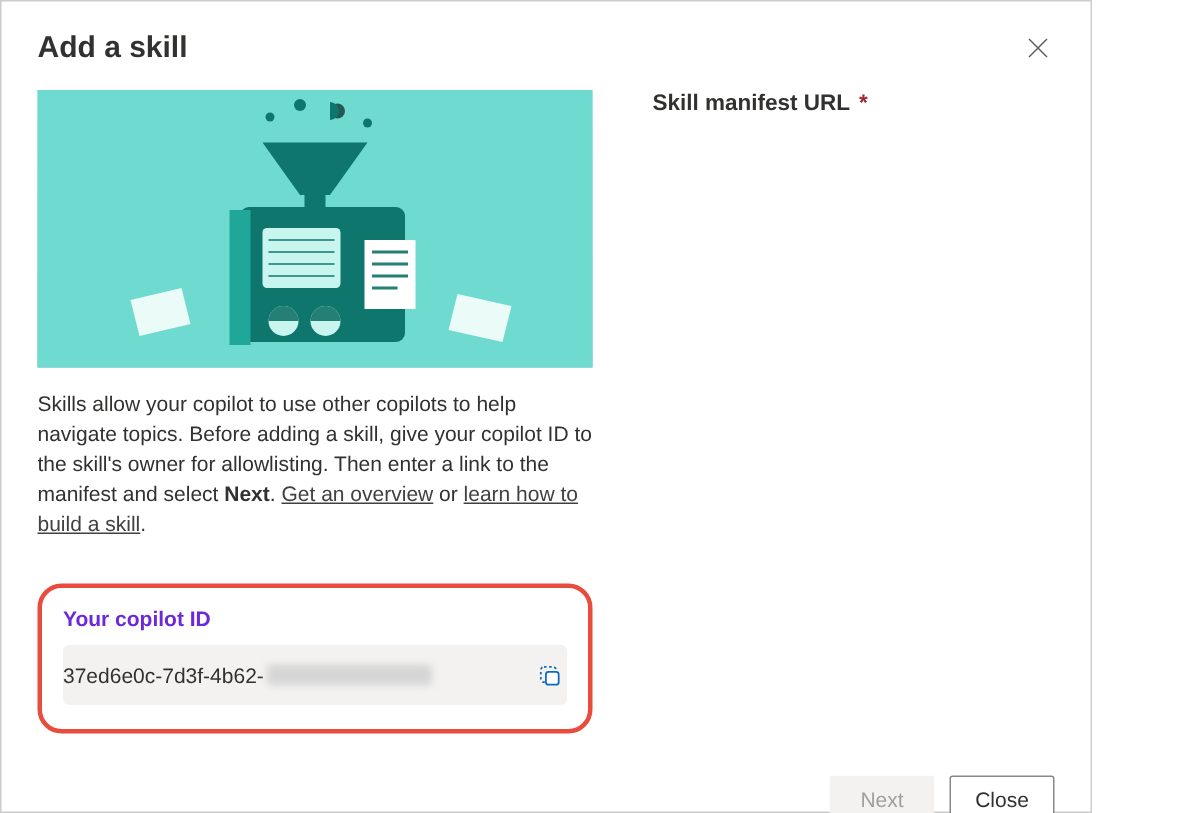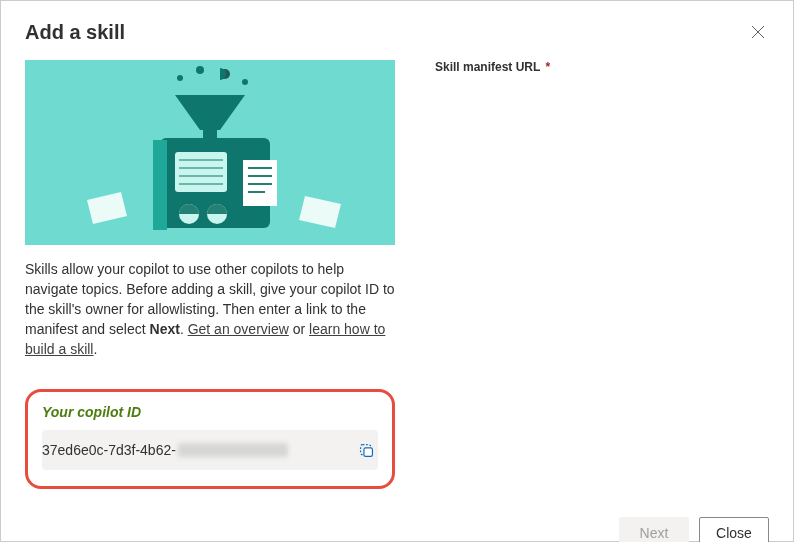"Add a skill" .dialog { width: 794px -> 728px }
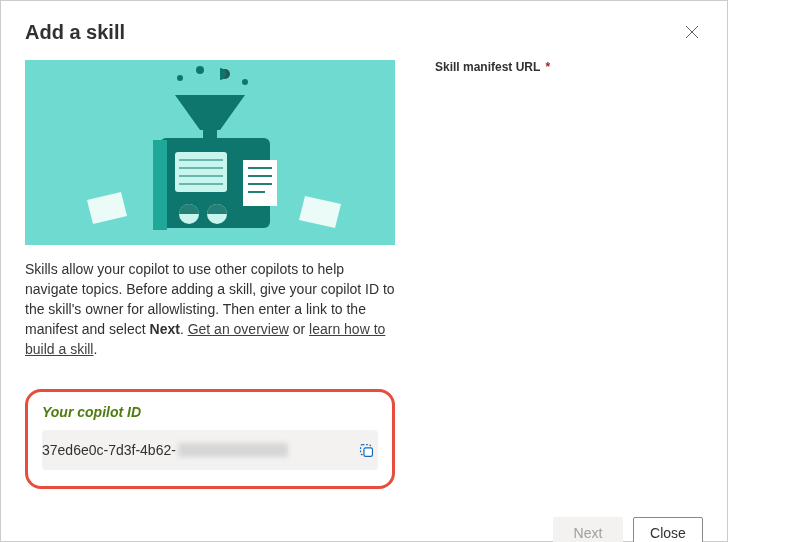"Skill manifest URL *" .field-label { font-size: 12px -> 15px }
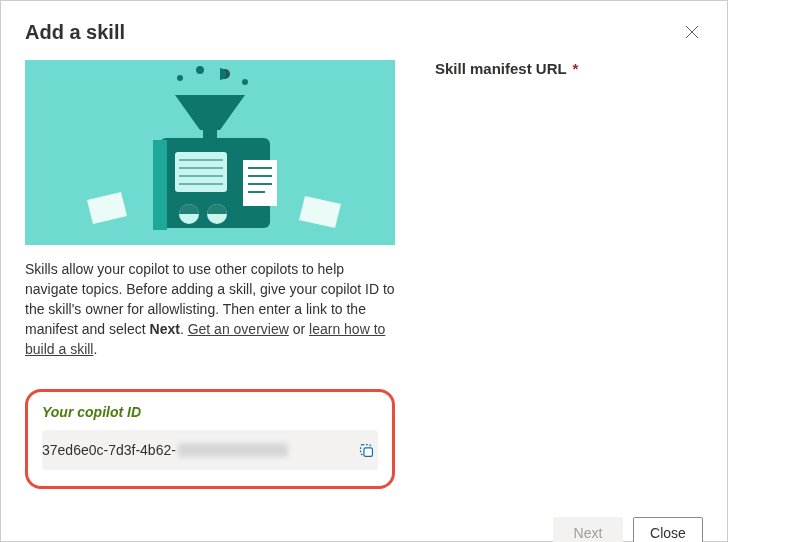"Your copilot ID" .copilot-id-label { color: #4d7c0f -> #6d28d9; font-style: italic -> none }
